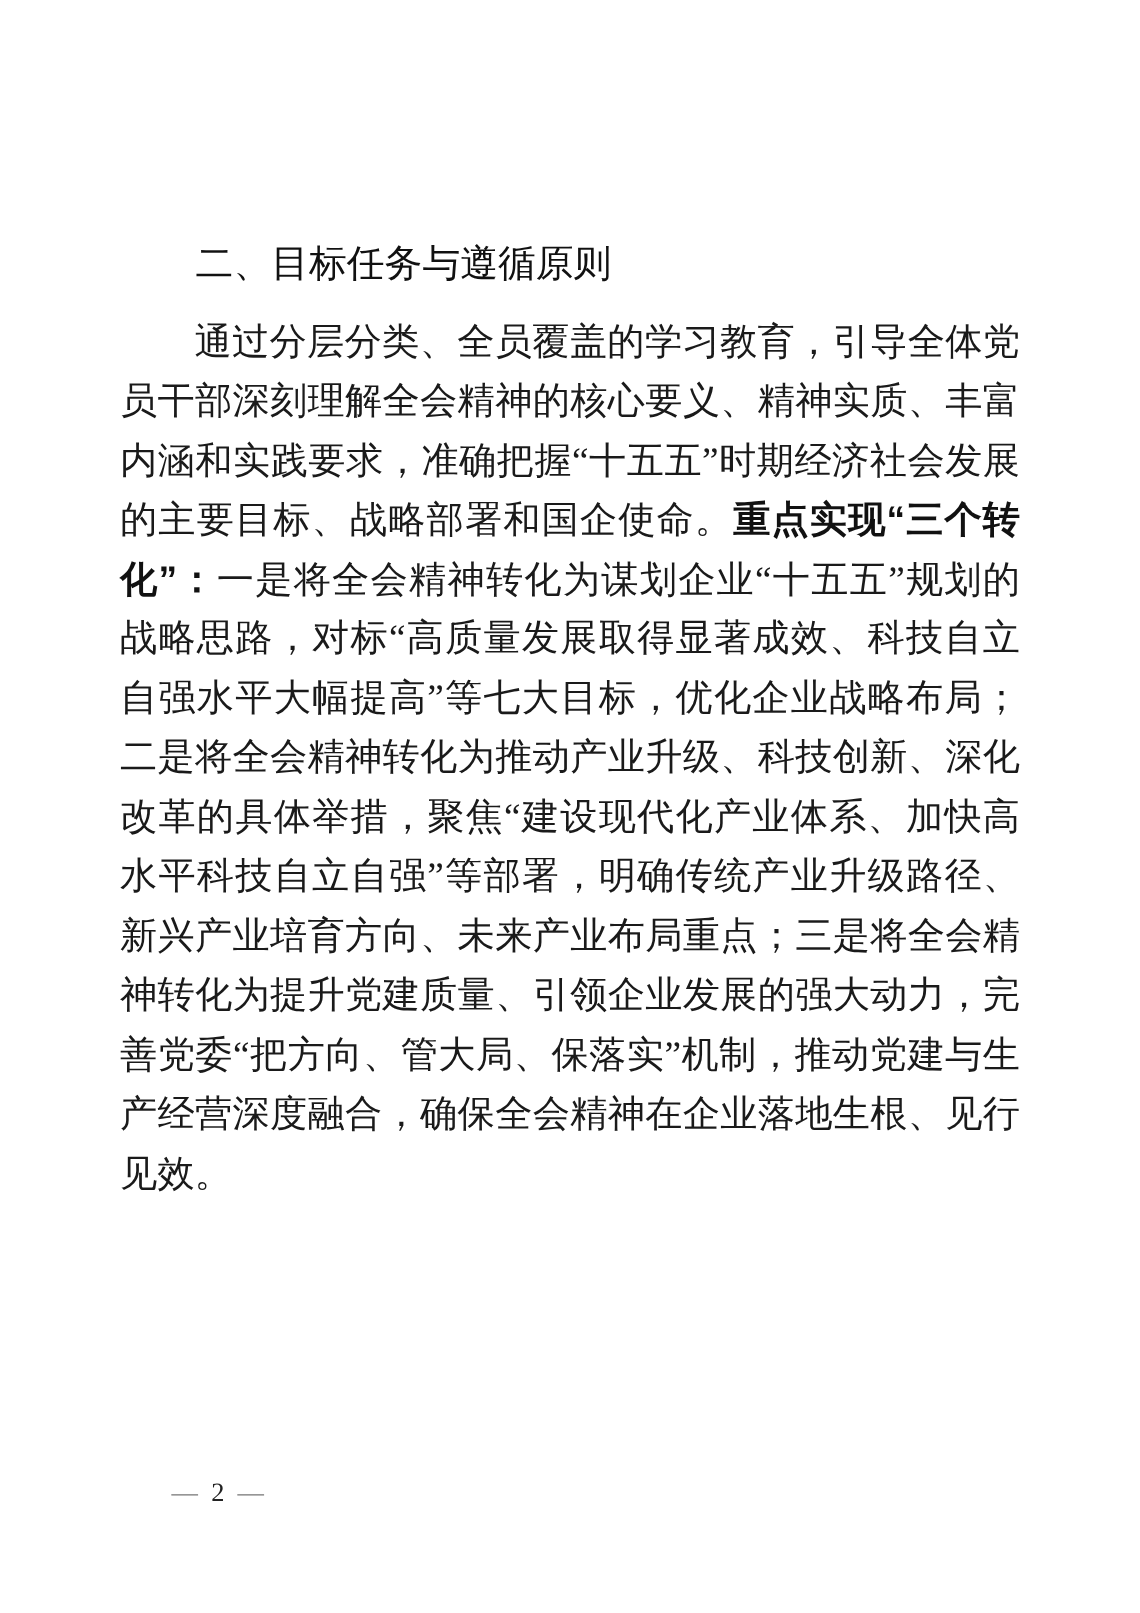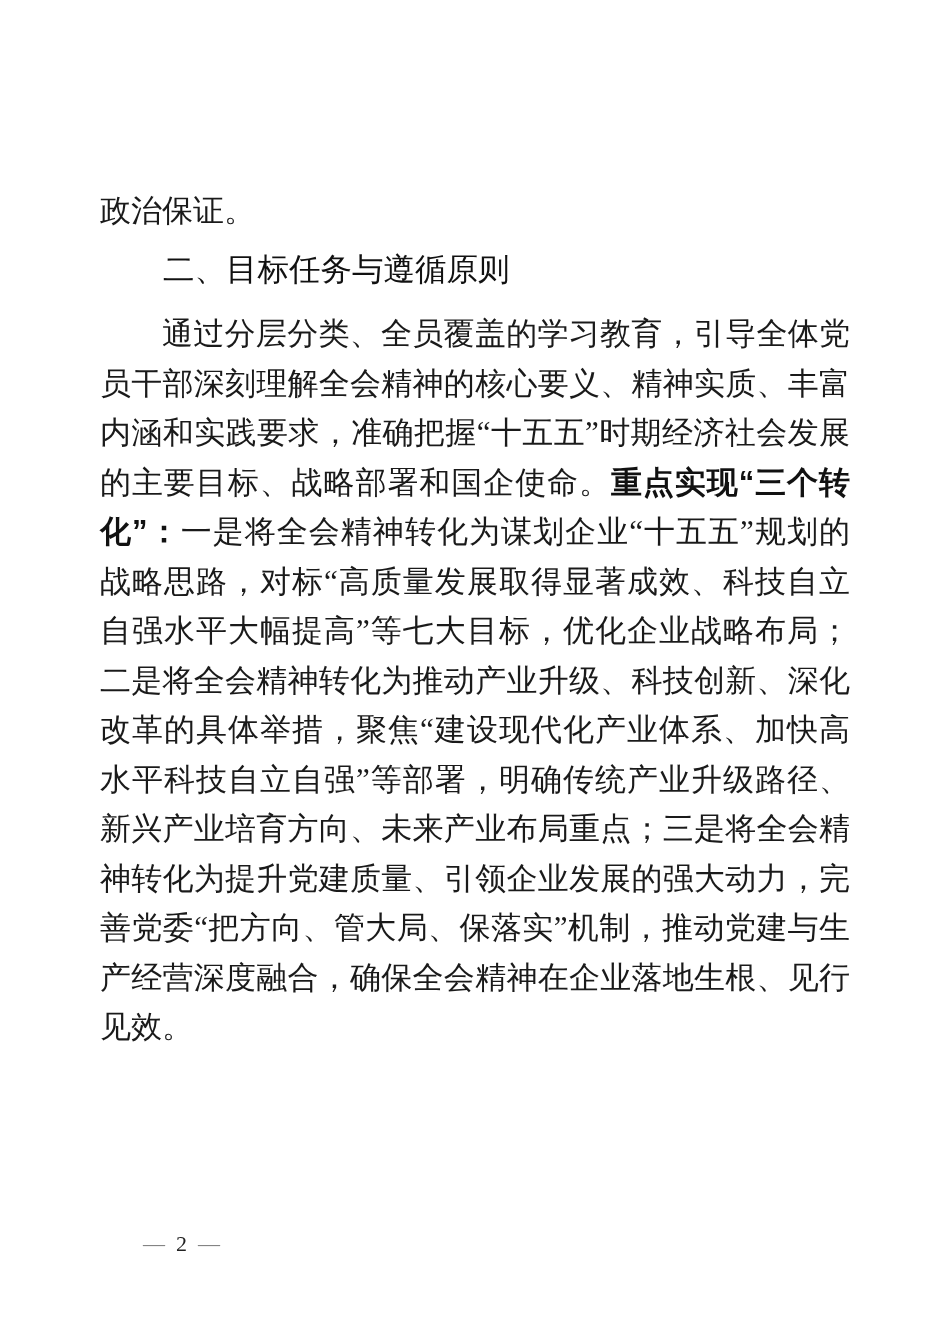"政治保证。" p.body-text { html: <p>政治保证。</p> -> none }
